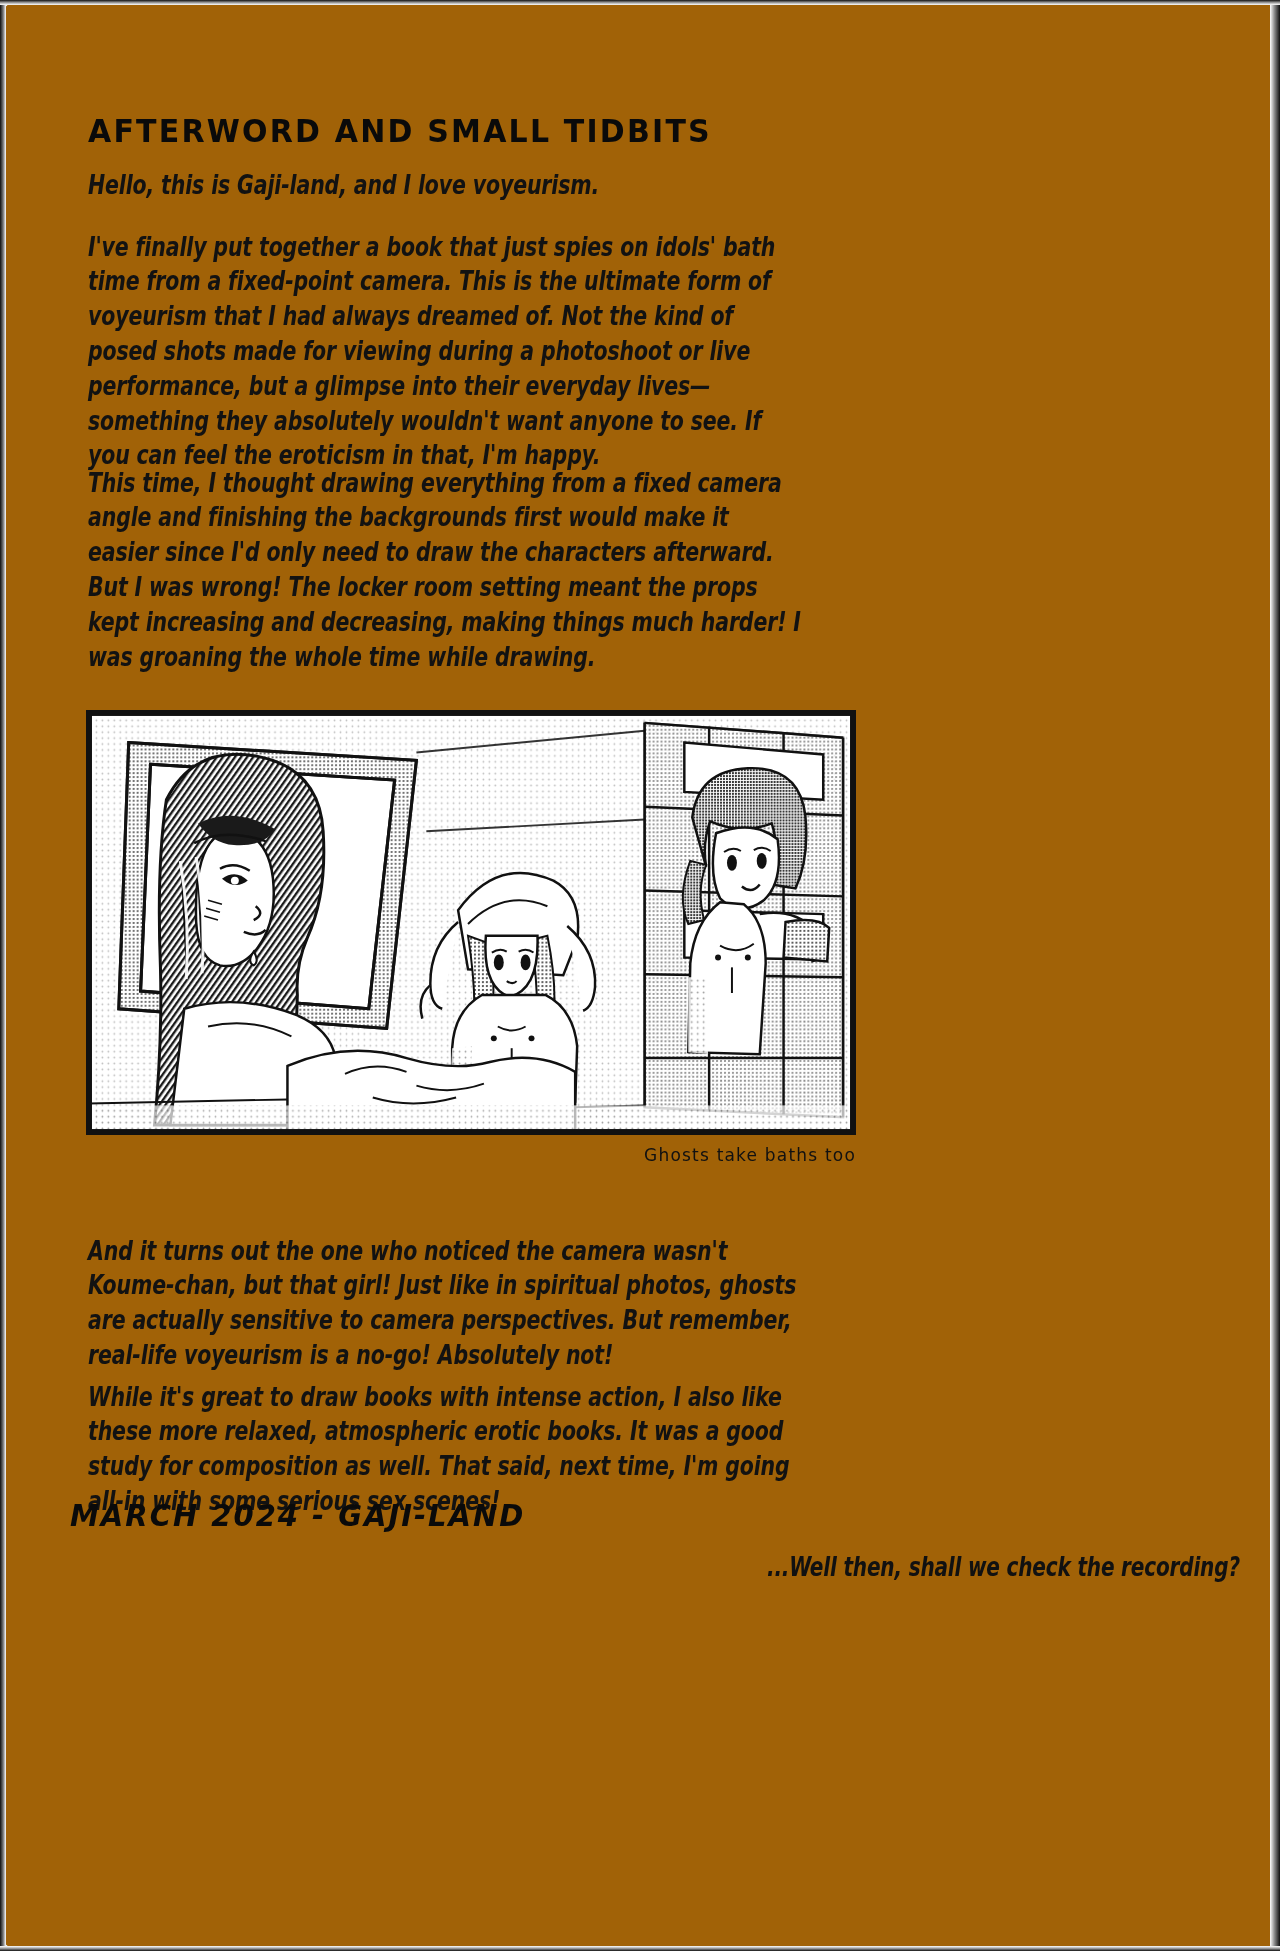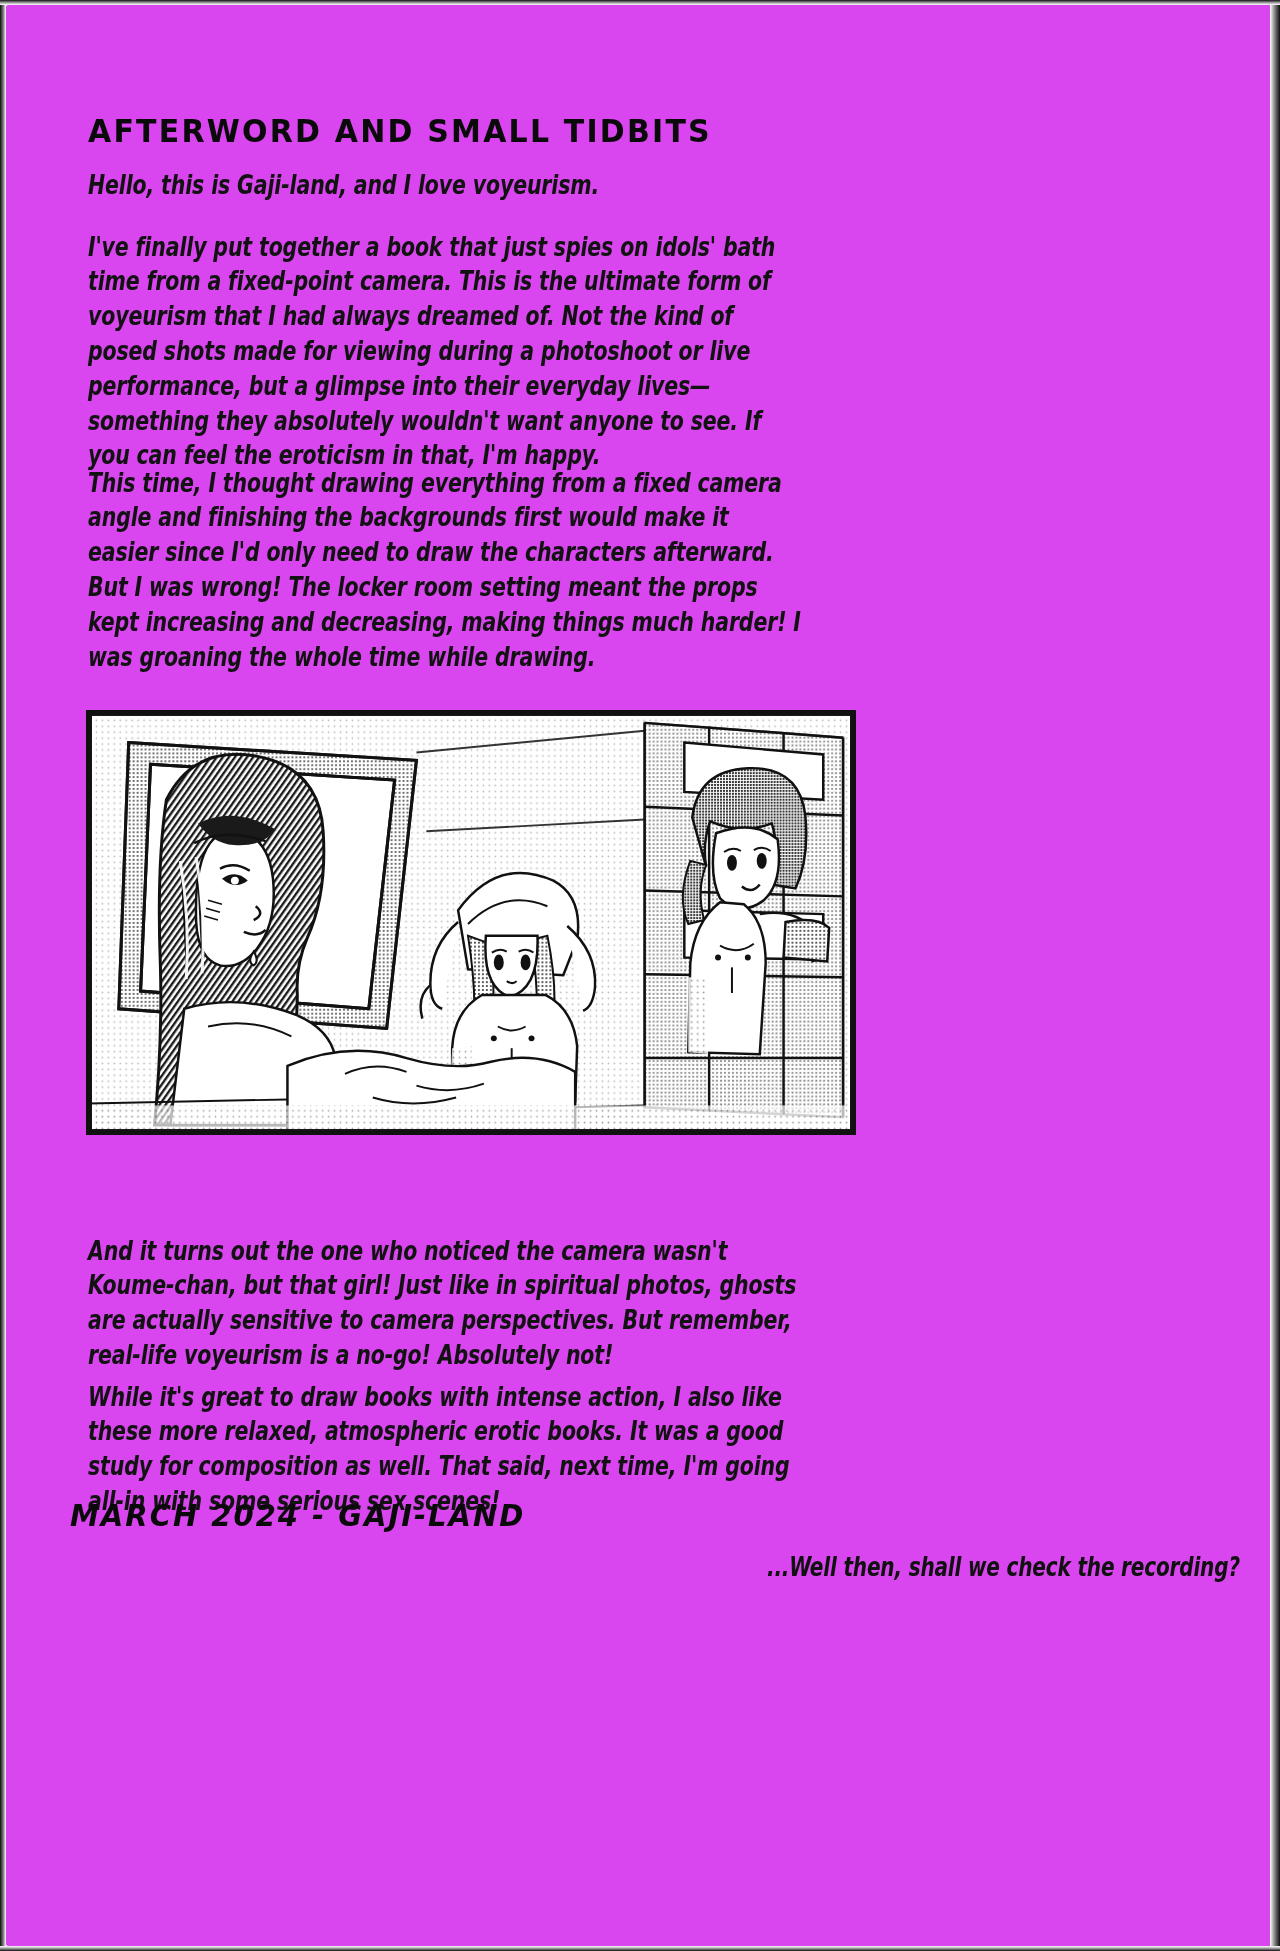"AFTERWORD AND SMALL TIDBITS" .page { background: #d946ef -> #a16207 }
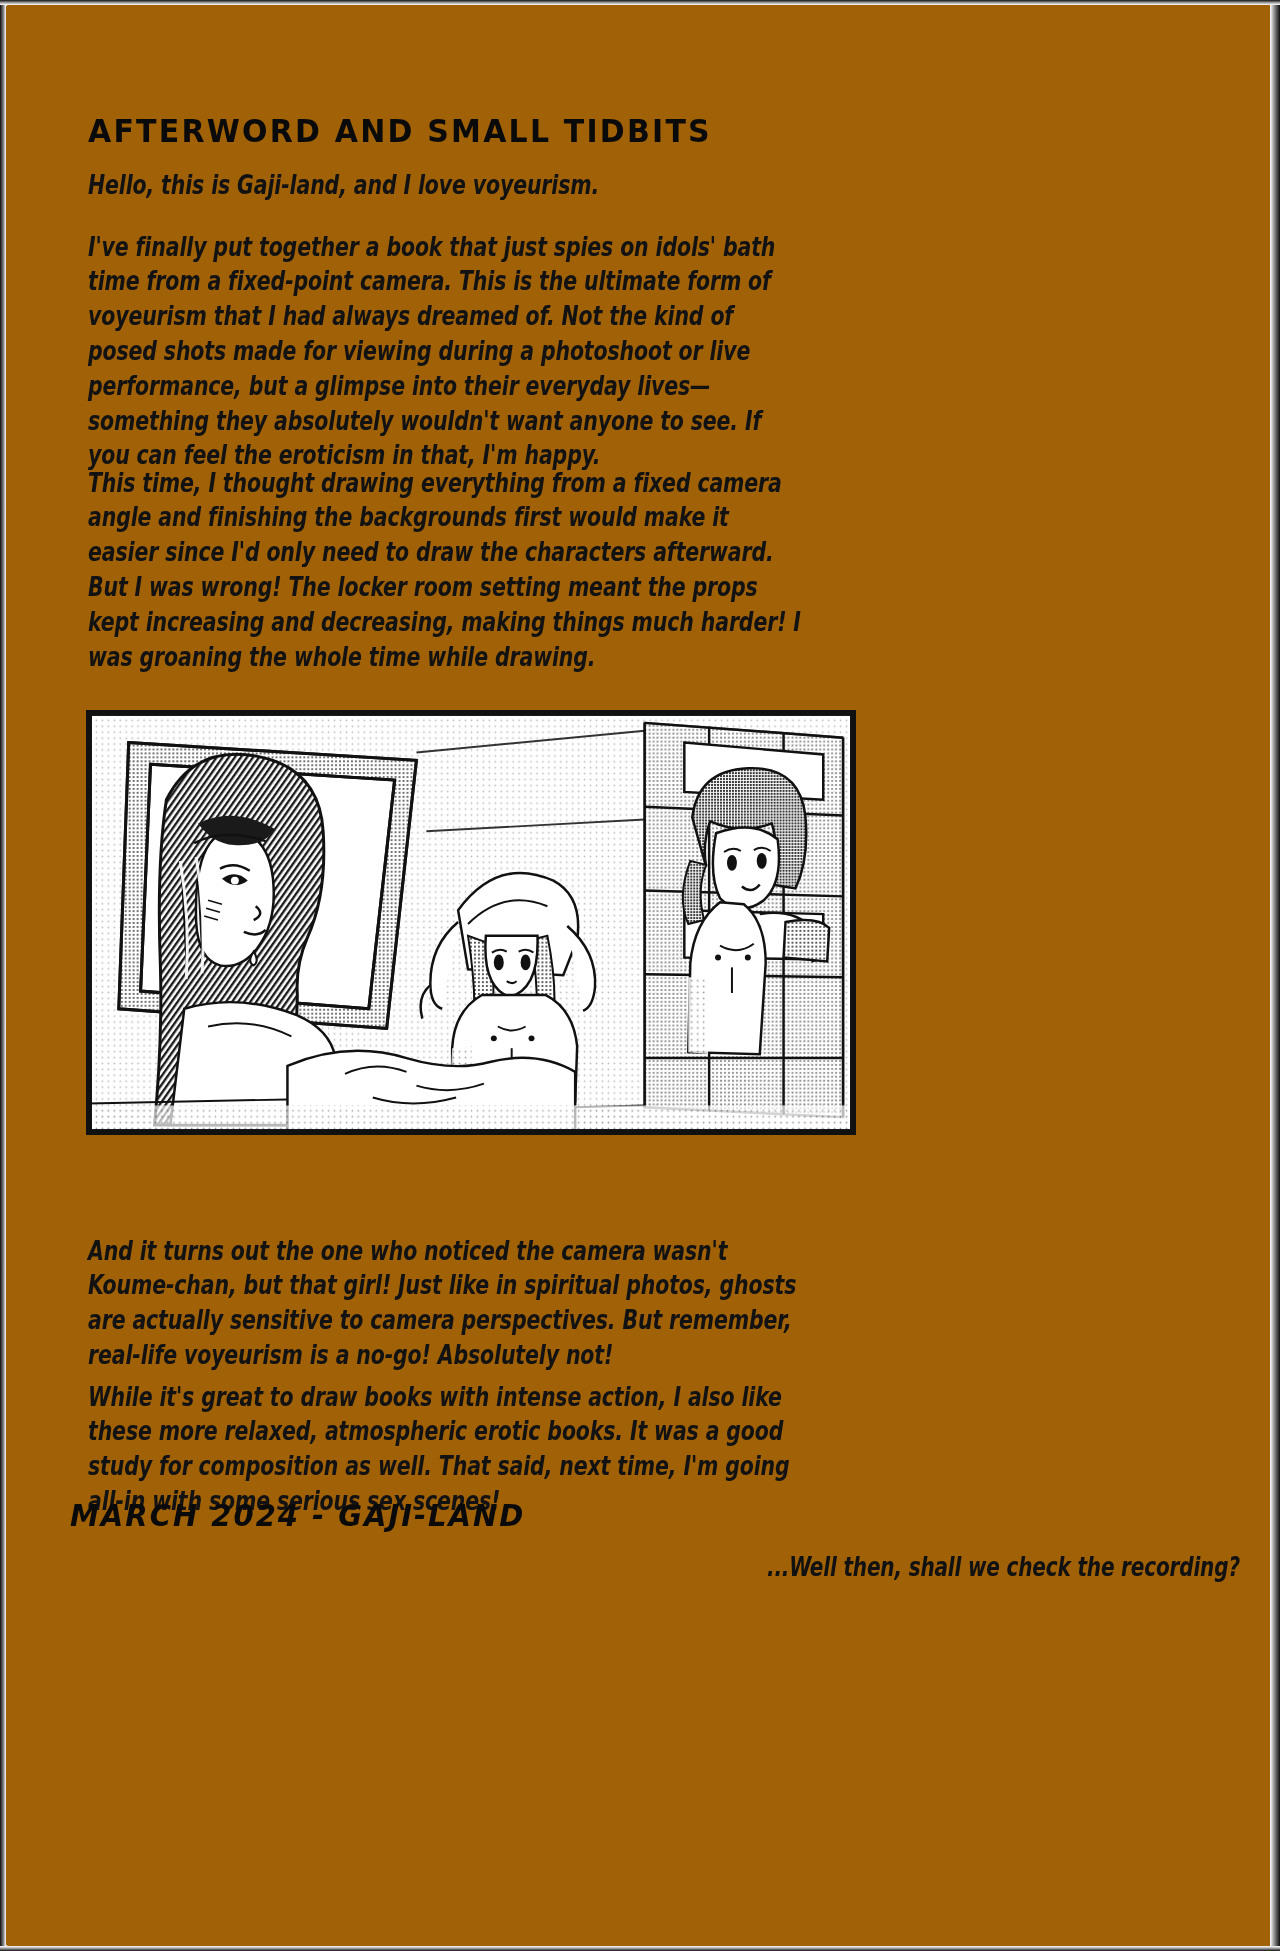"Ghosts take baths too" div.panel-caption { html: none -> <div>Ghosts take baths too</div> }
